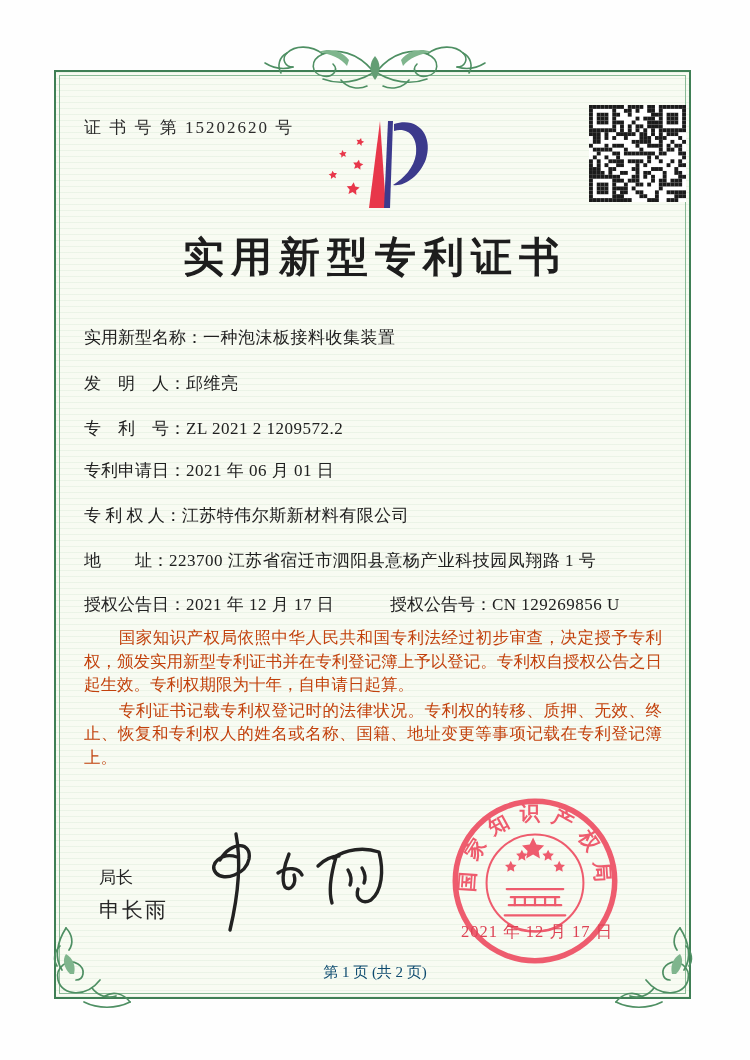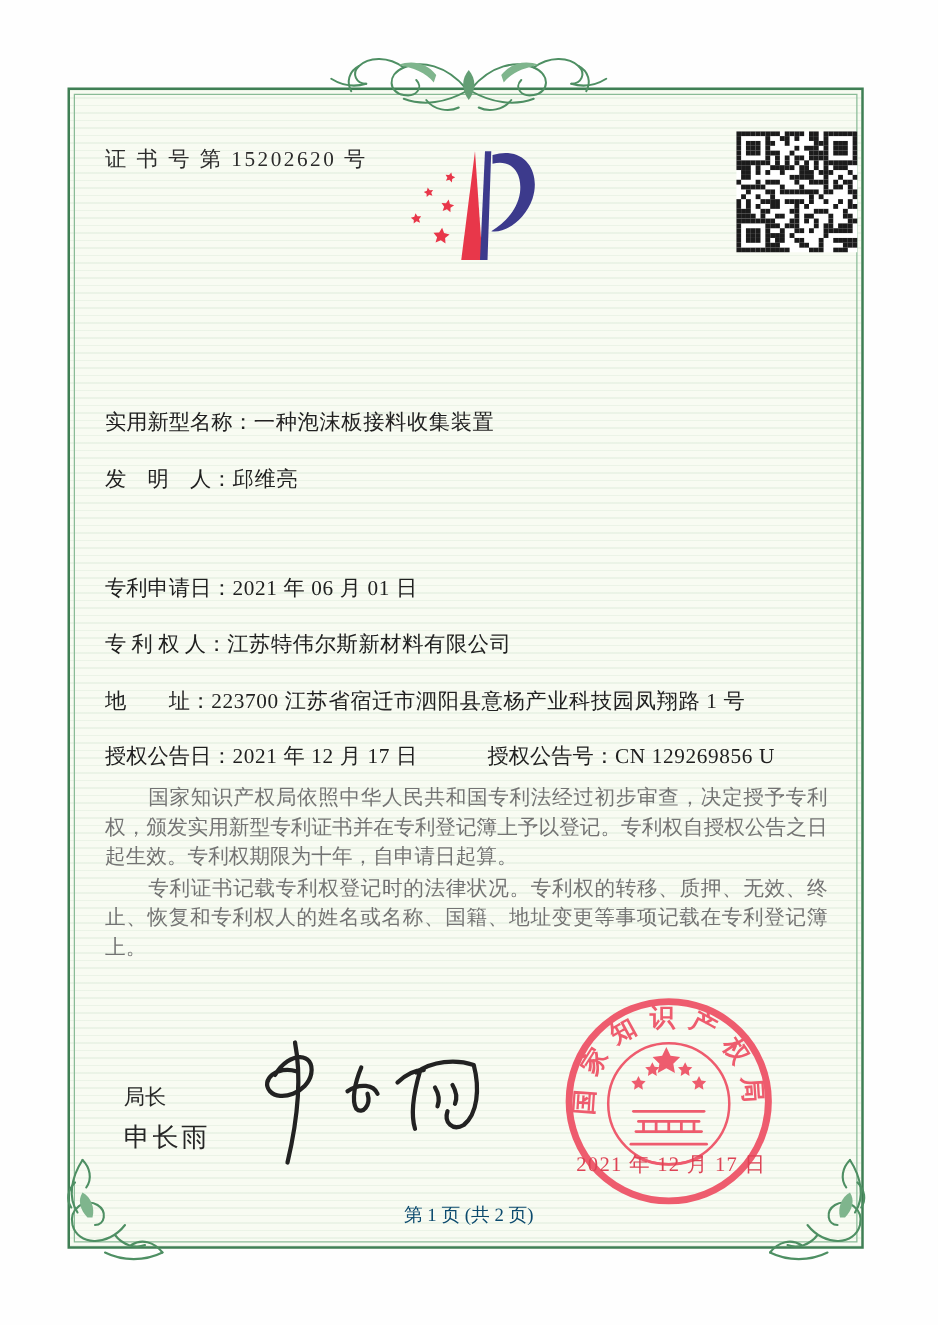"实用新型专利证书" div.title { html: none -> <div>实用新型专利证书</div> }
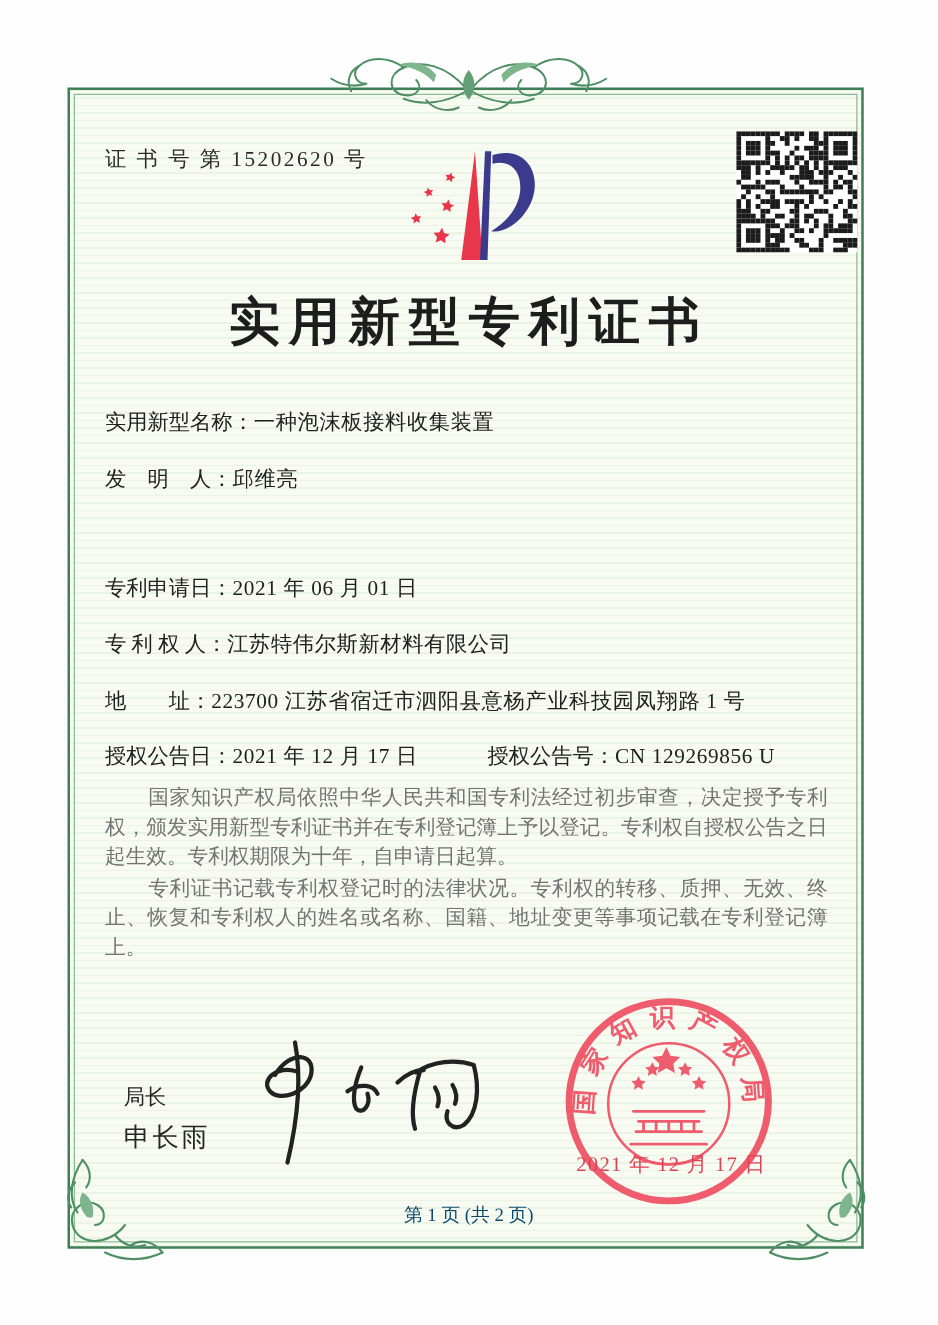"专 利 号：ZL 2021 2" div.row { html: none -> <div> <span>专 利 号：</span><span>ZL 2021 2 1209572.2</span> </div> }
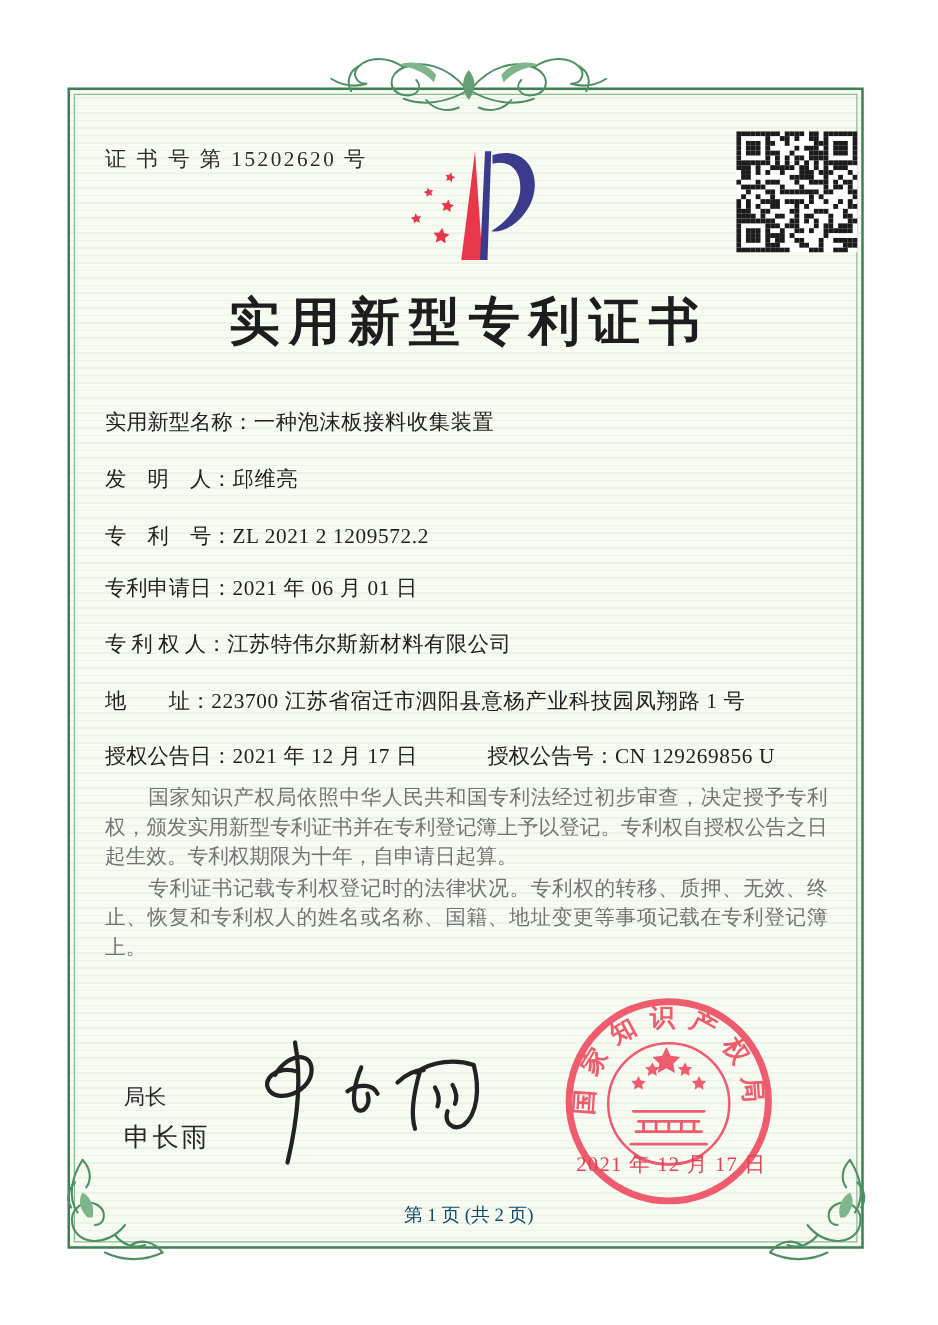"国家知识产权局依照中华人民共和国专利法经过初步审查，决定授予专利权，颁发实用新型" .paras { color: #737373 -> #c2410c }
